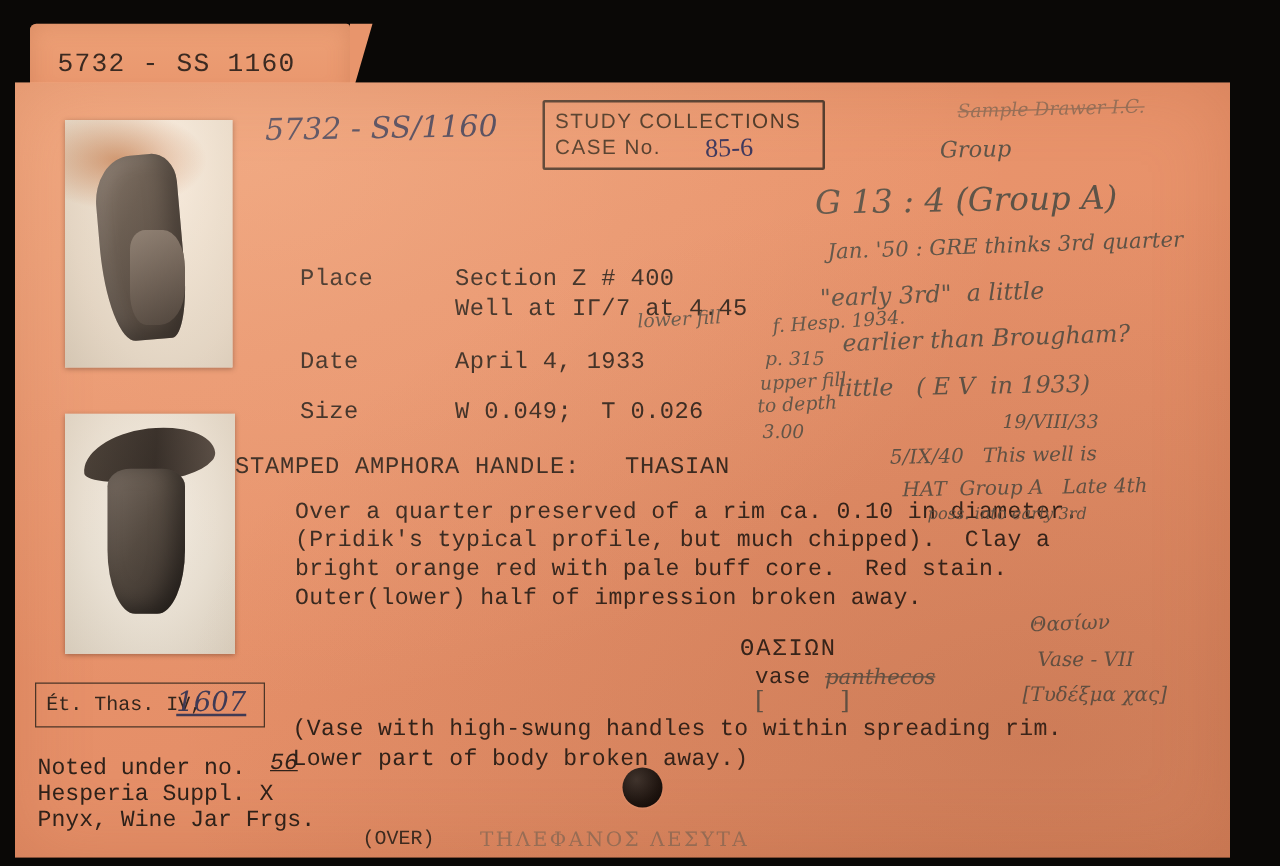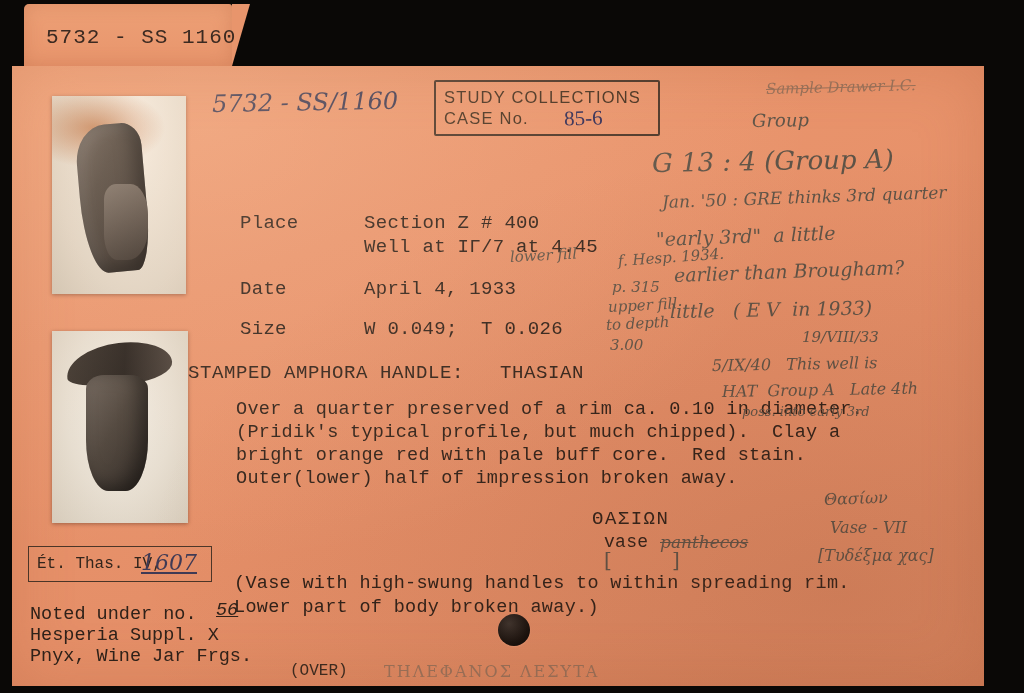"5732 - SS 1160" .tab { padding-left: none -> 48px; top: 4px -> 19px }
